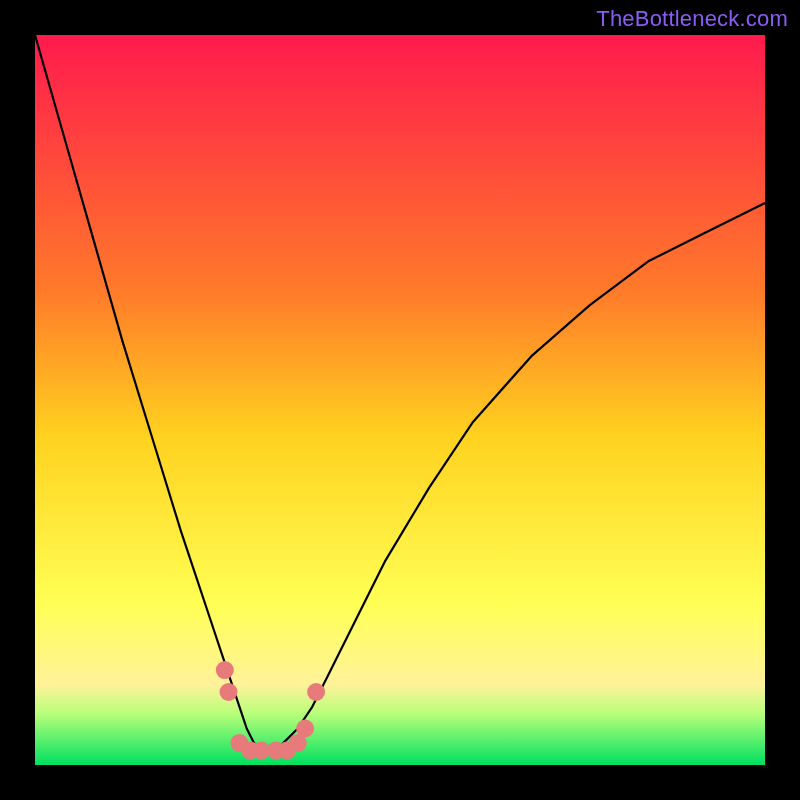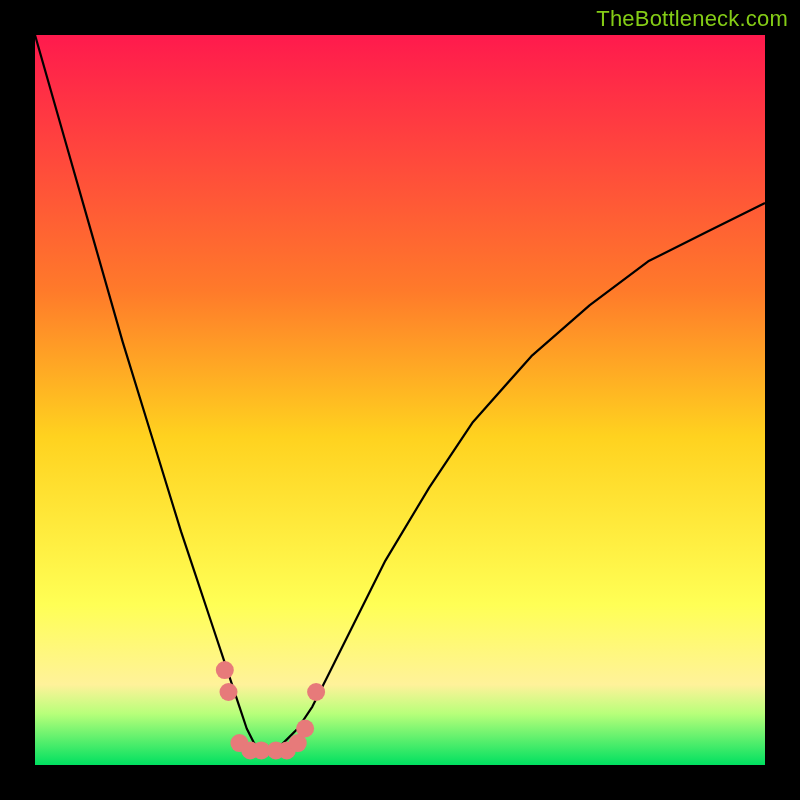"TheBottleneck.com" .watermark { color: #84cc16 -> #8b5cf6 }
